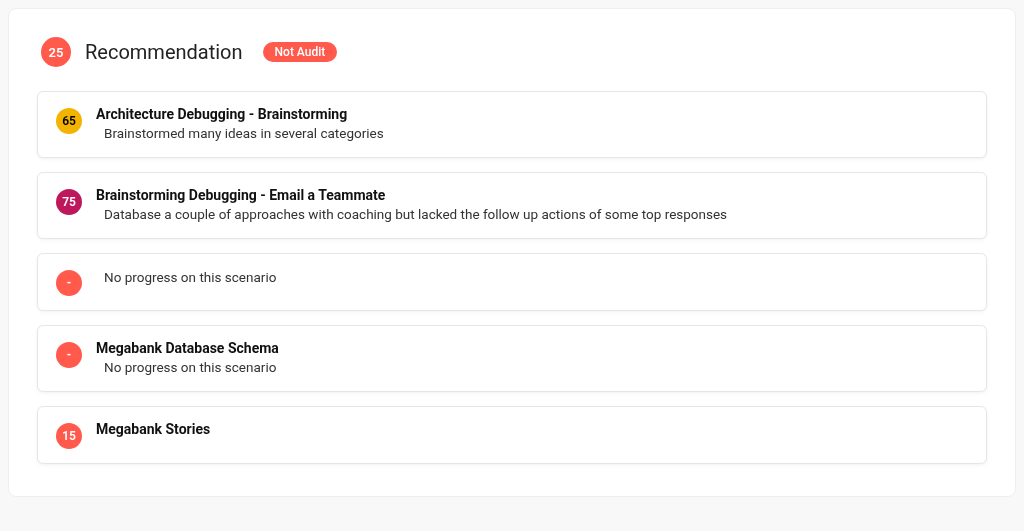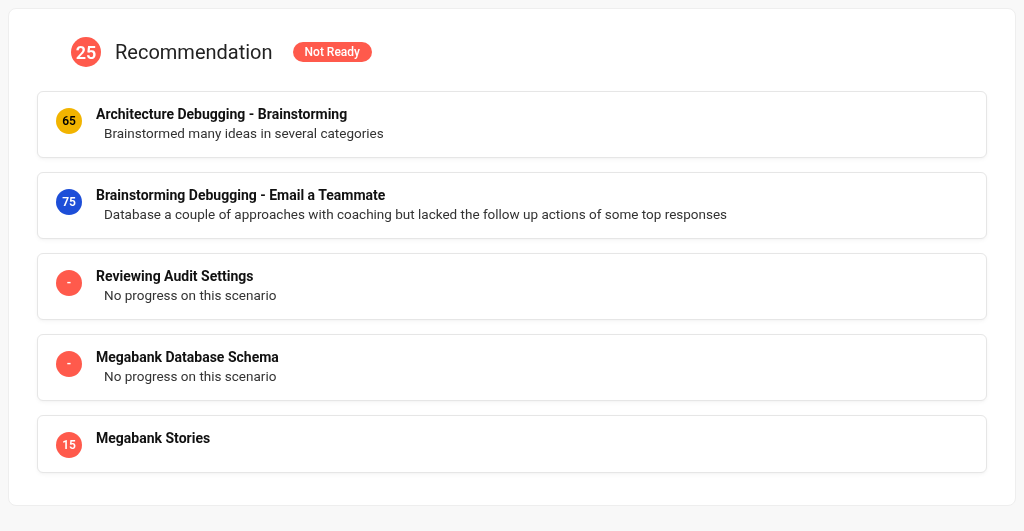"25" .header-score { font-size: 18px -> 13px; margin-left: 30px -> none }
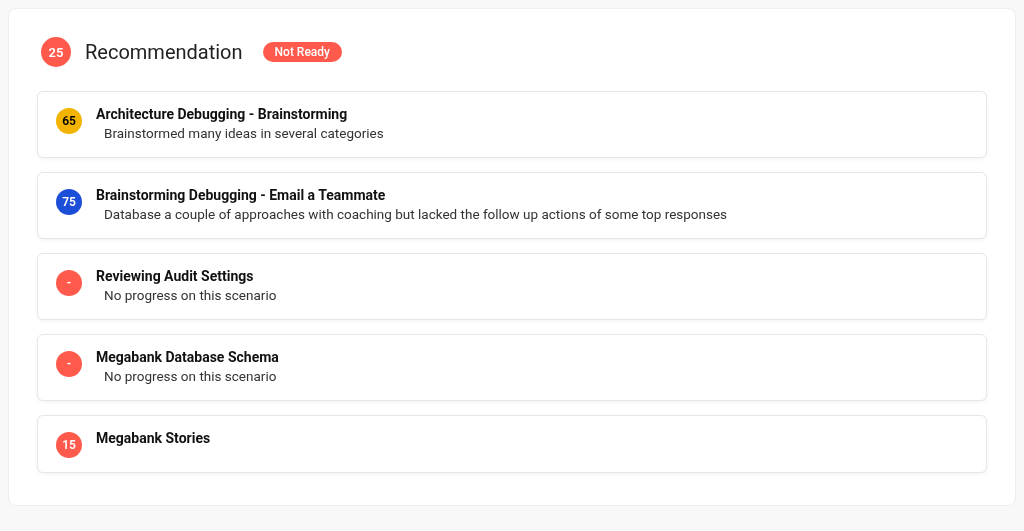"Not Ready" div.status-badge { text: Ready -> Audit }
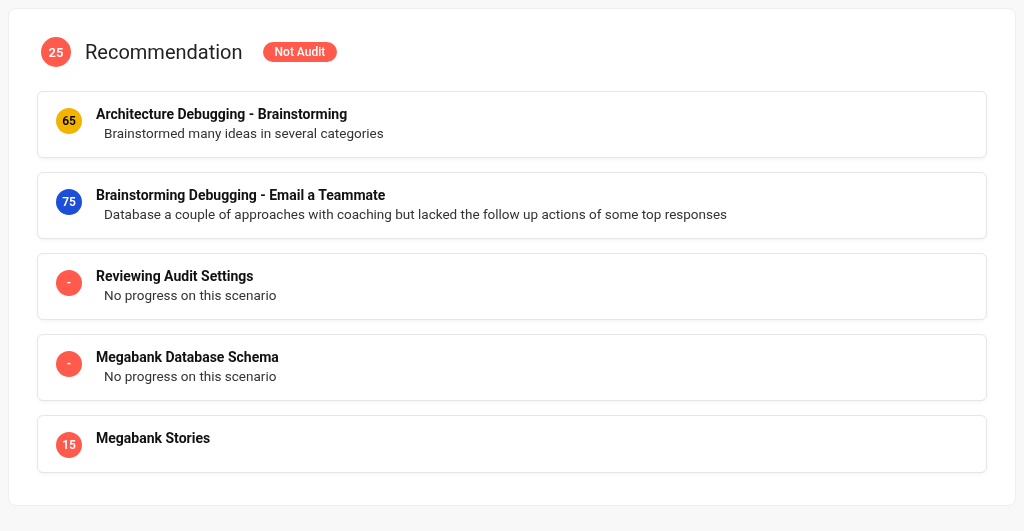"75" .score-green { background: #1d4ed8 -> #be185d }
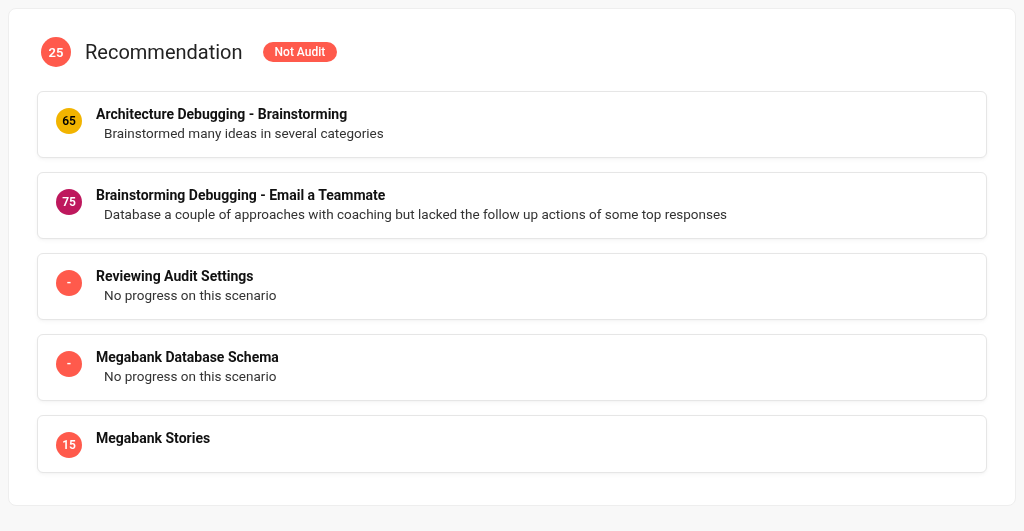"Reviewing Audit Settings" div.card-title { html: <div>Reviewing Audit Settings</div> -> none }
